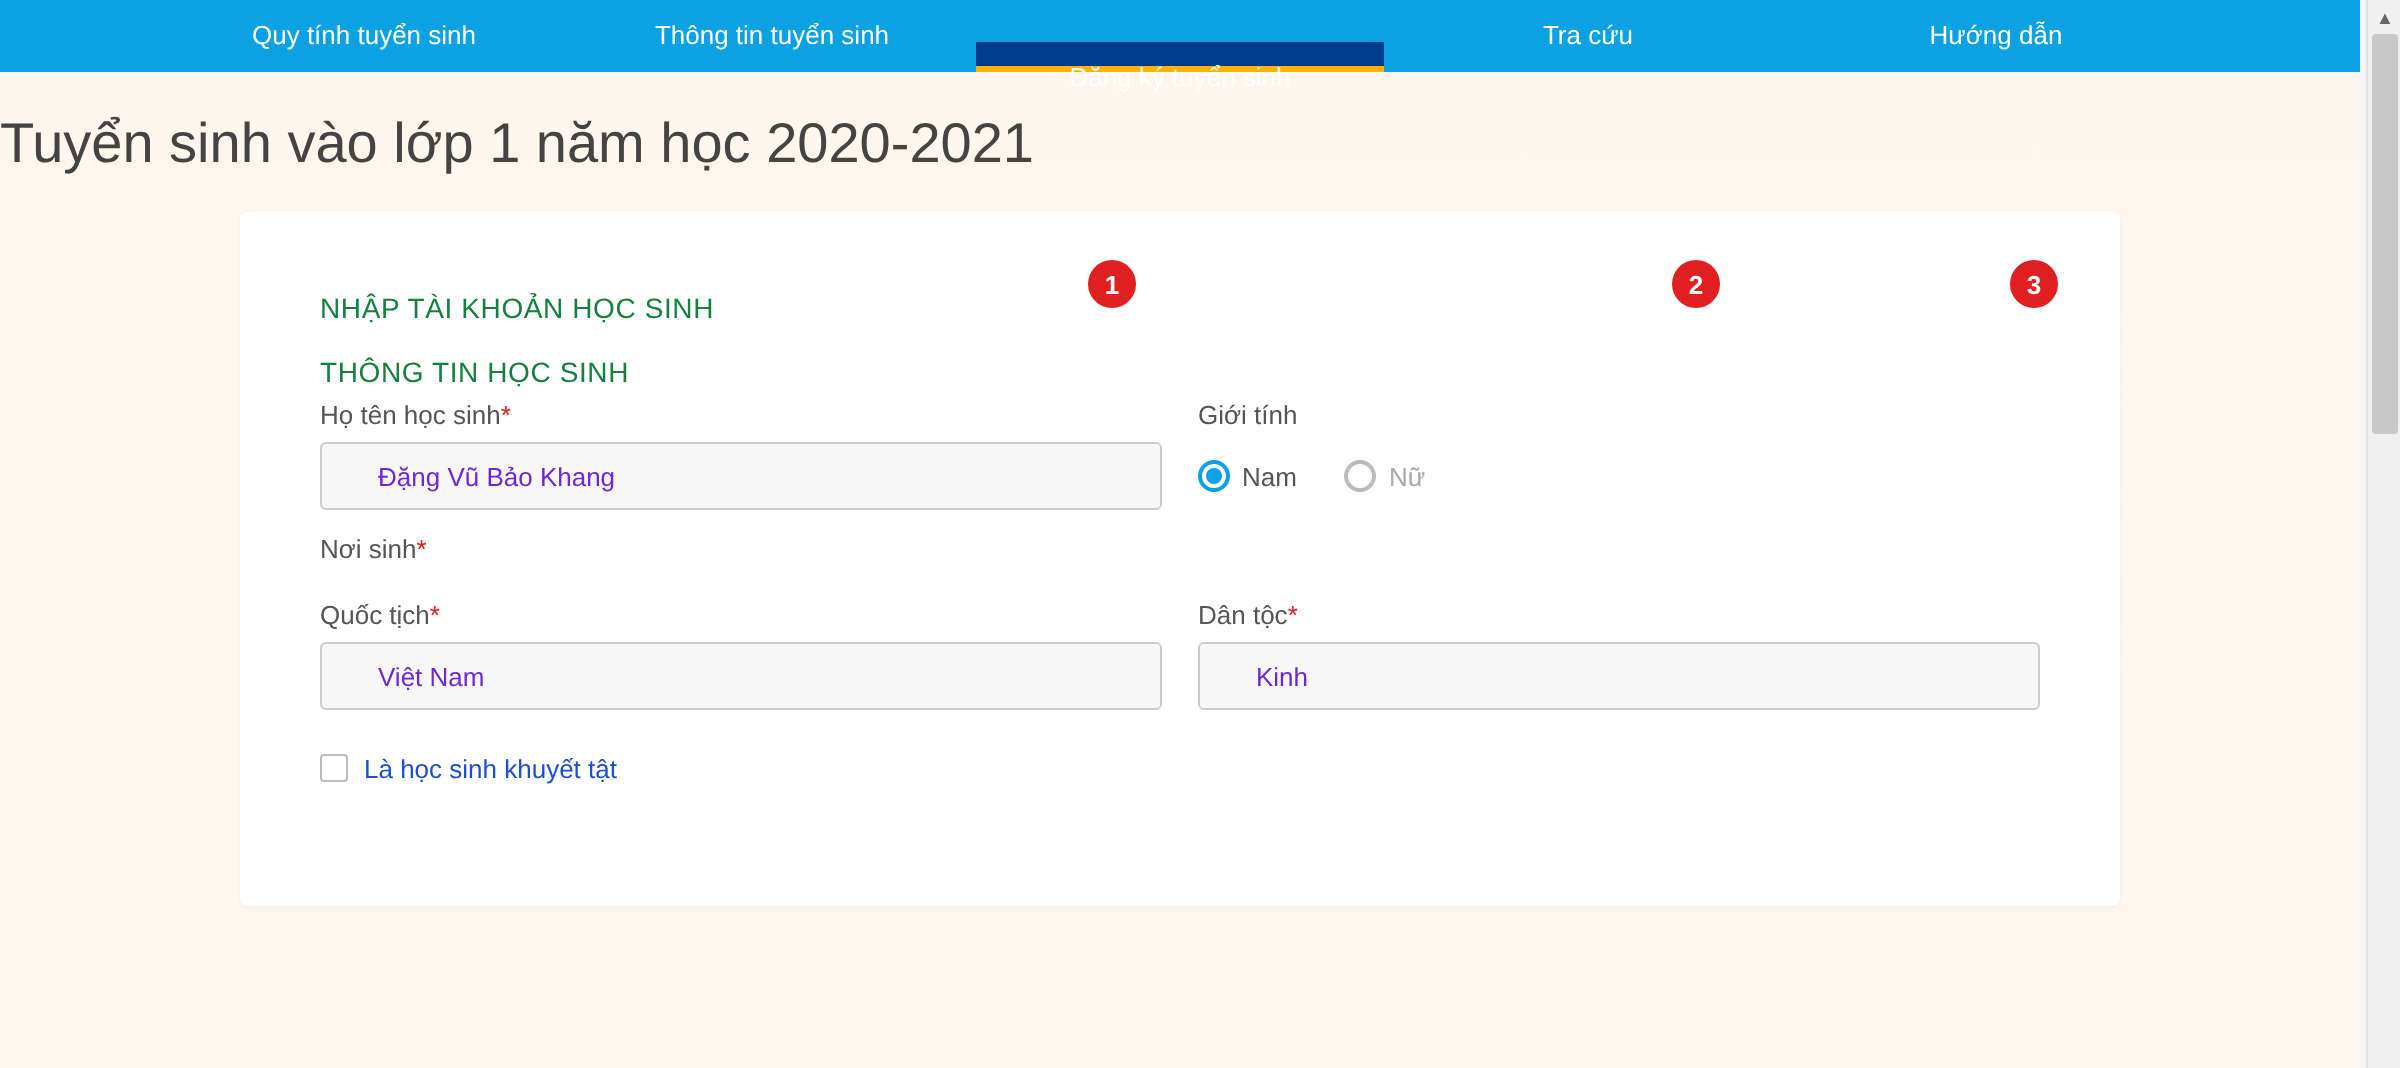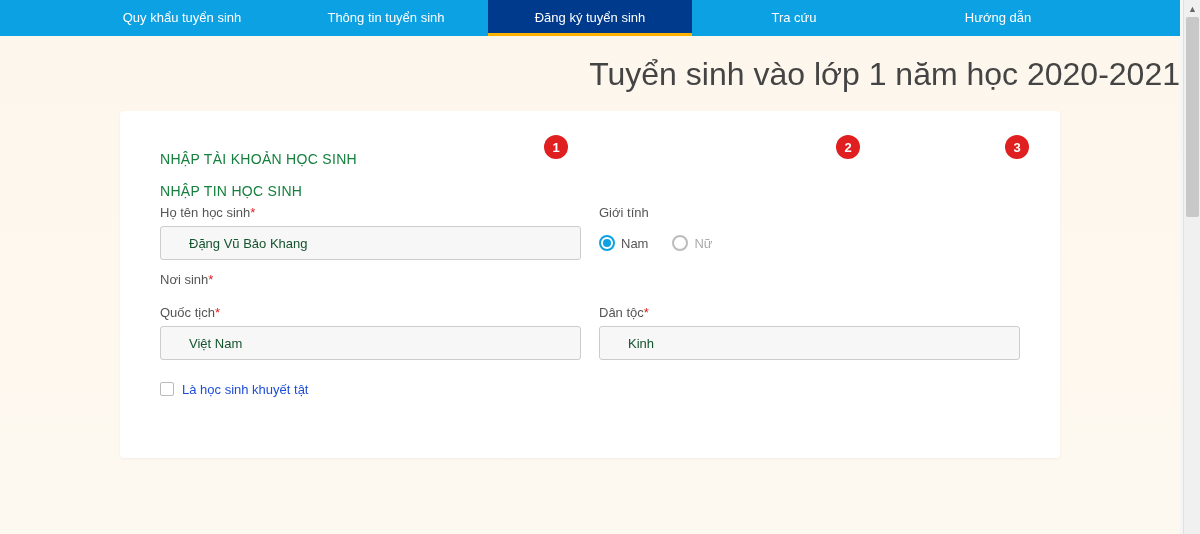"Quy khẩu tuyển sinh" div.nav-item { text: khẩu -> tính }
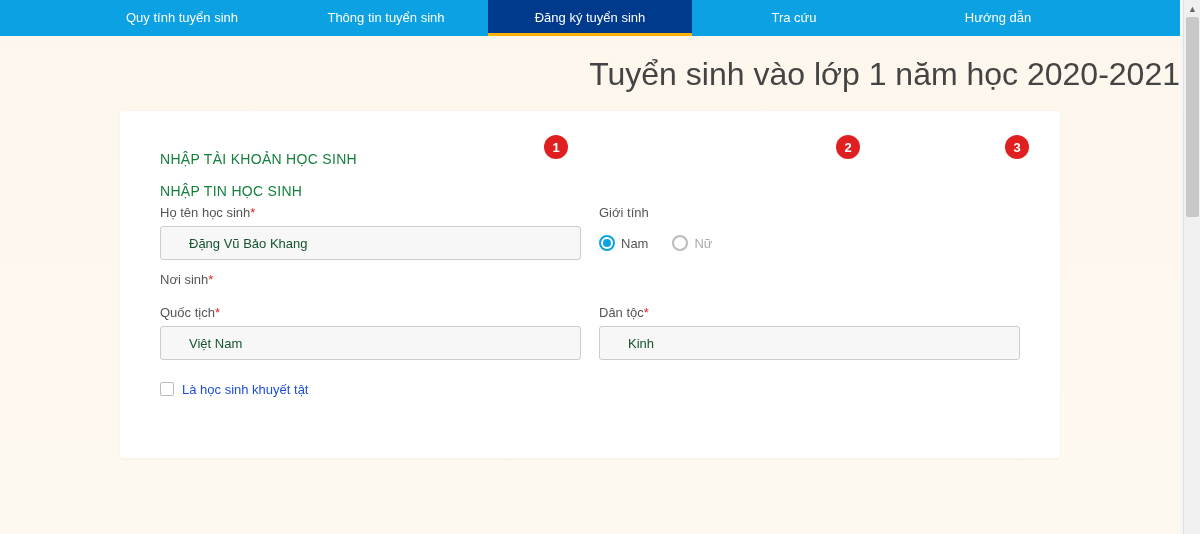"Đăng ký tuyển sinh" .nav-item.active { margin-top: none -> 21px }
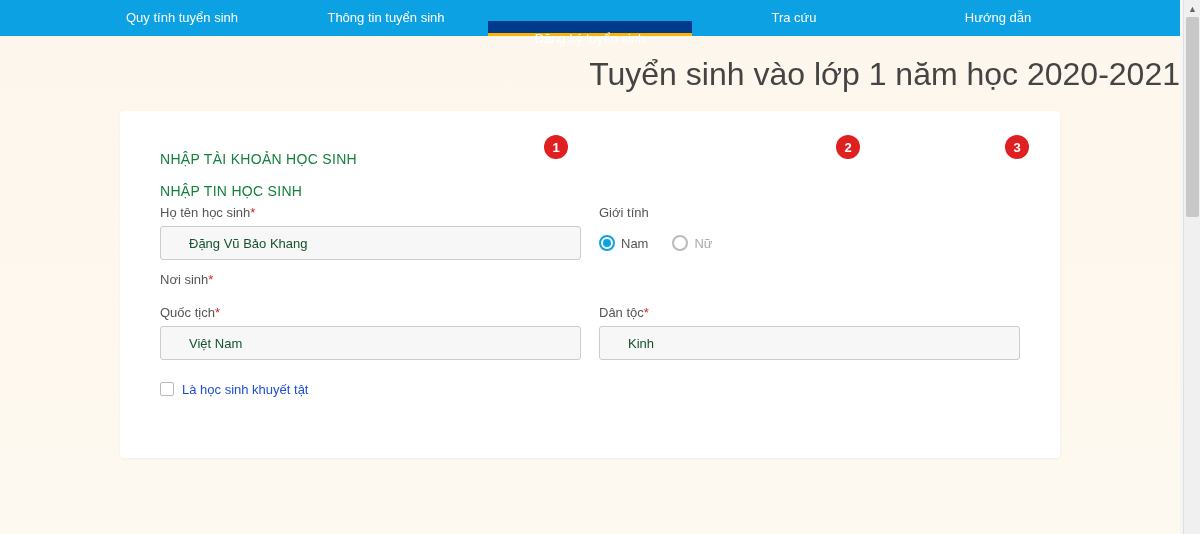"Tuyển sinh vào lớp 1" .title { font-size: 32px -> 28px; text-align: right -> left }
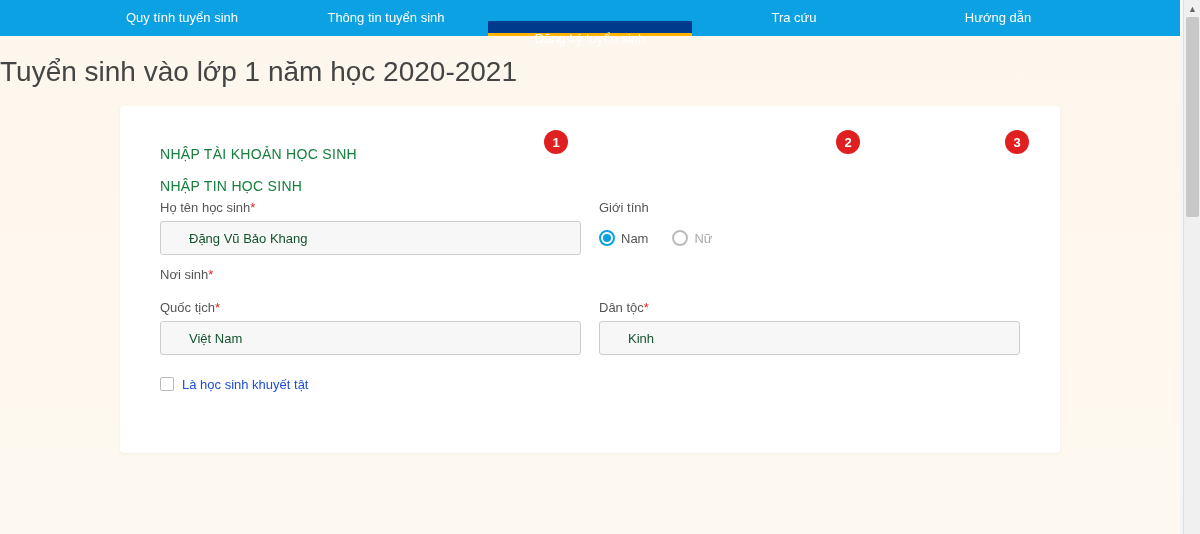"NHẬP TIN HỌC SINH" div.section-label { text: NHẬP -> THÔNG }
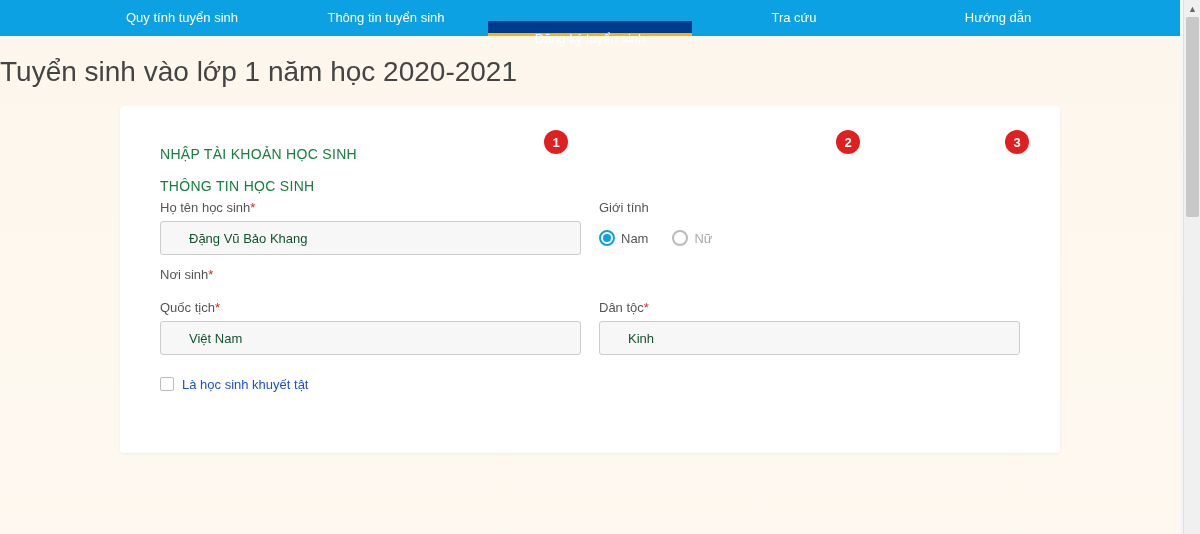"Đặng Vũ Bảo Khang" .input.readonly { color: #14532d -> #6d28d9 }
